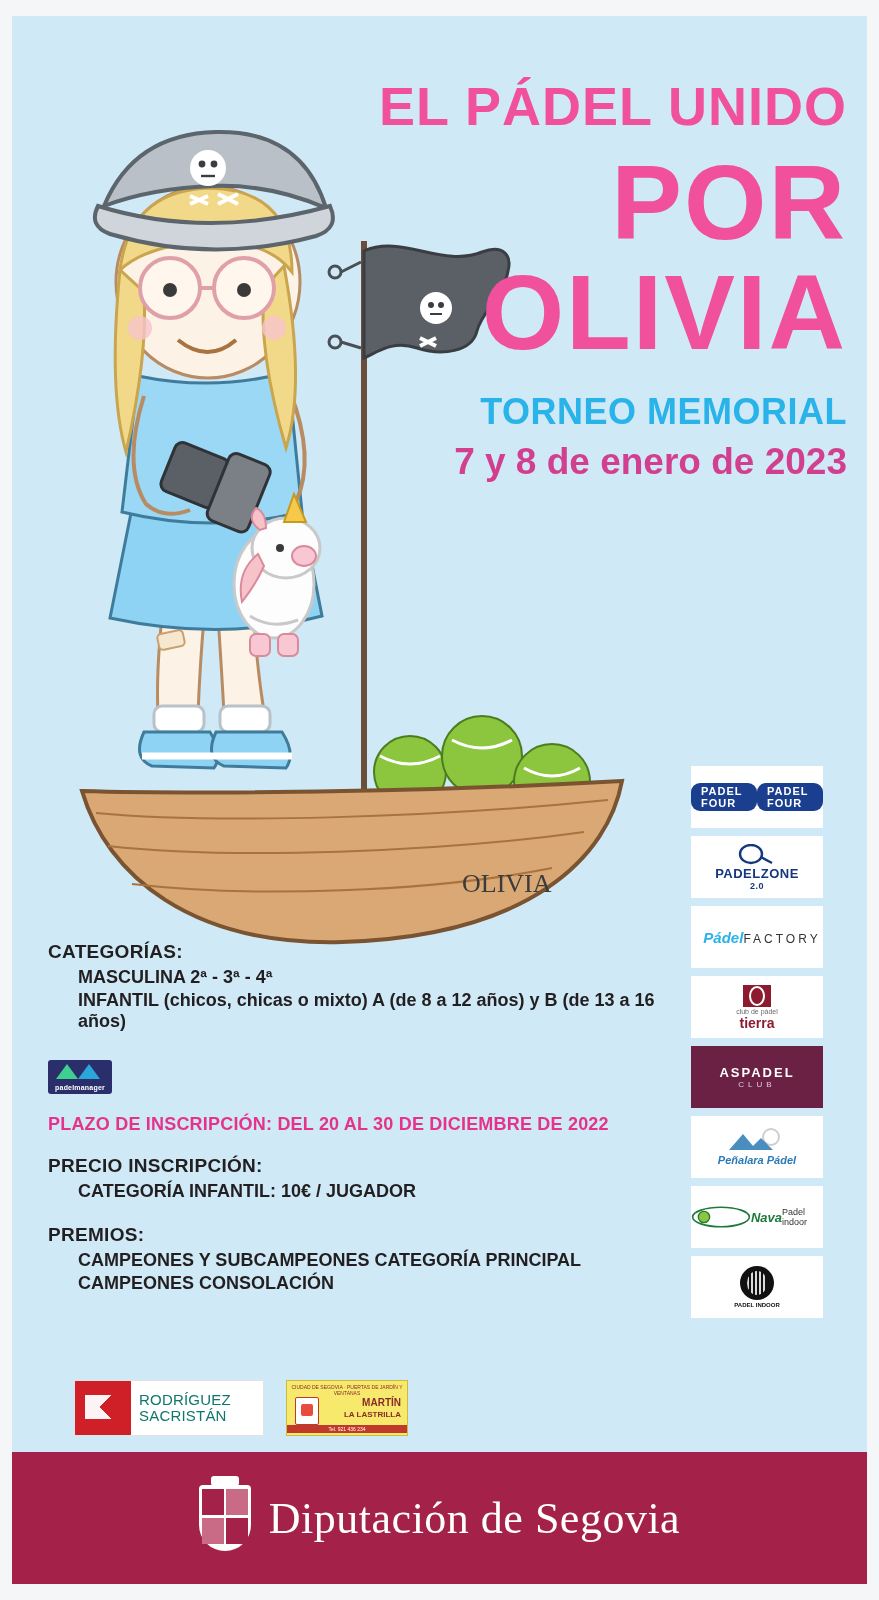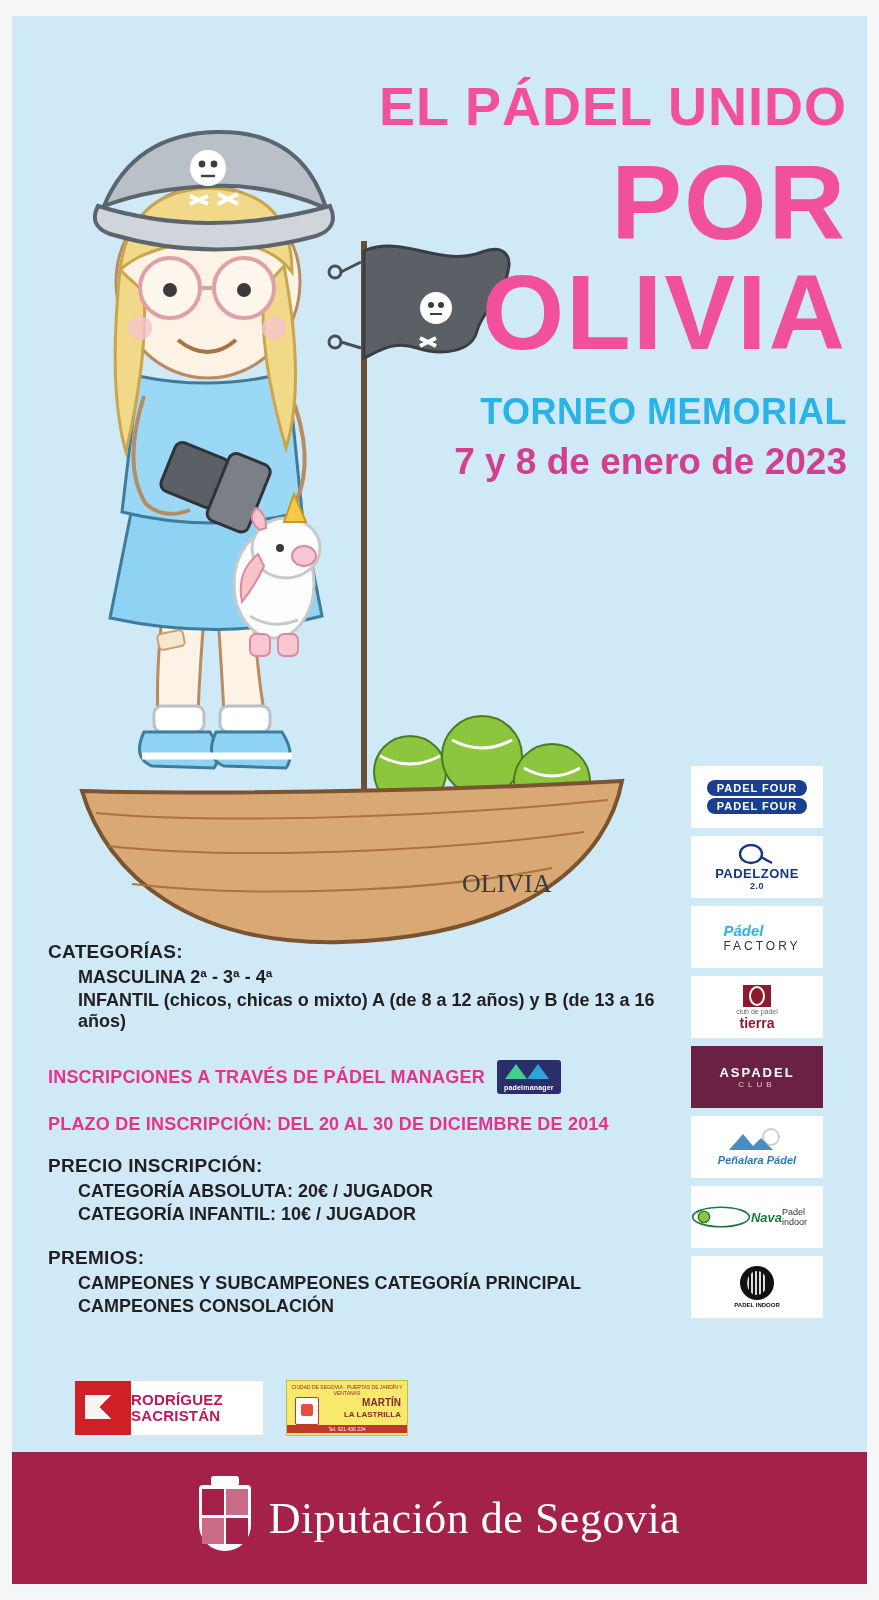"PADEL FOUR" div { flex-direction: column -> none }
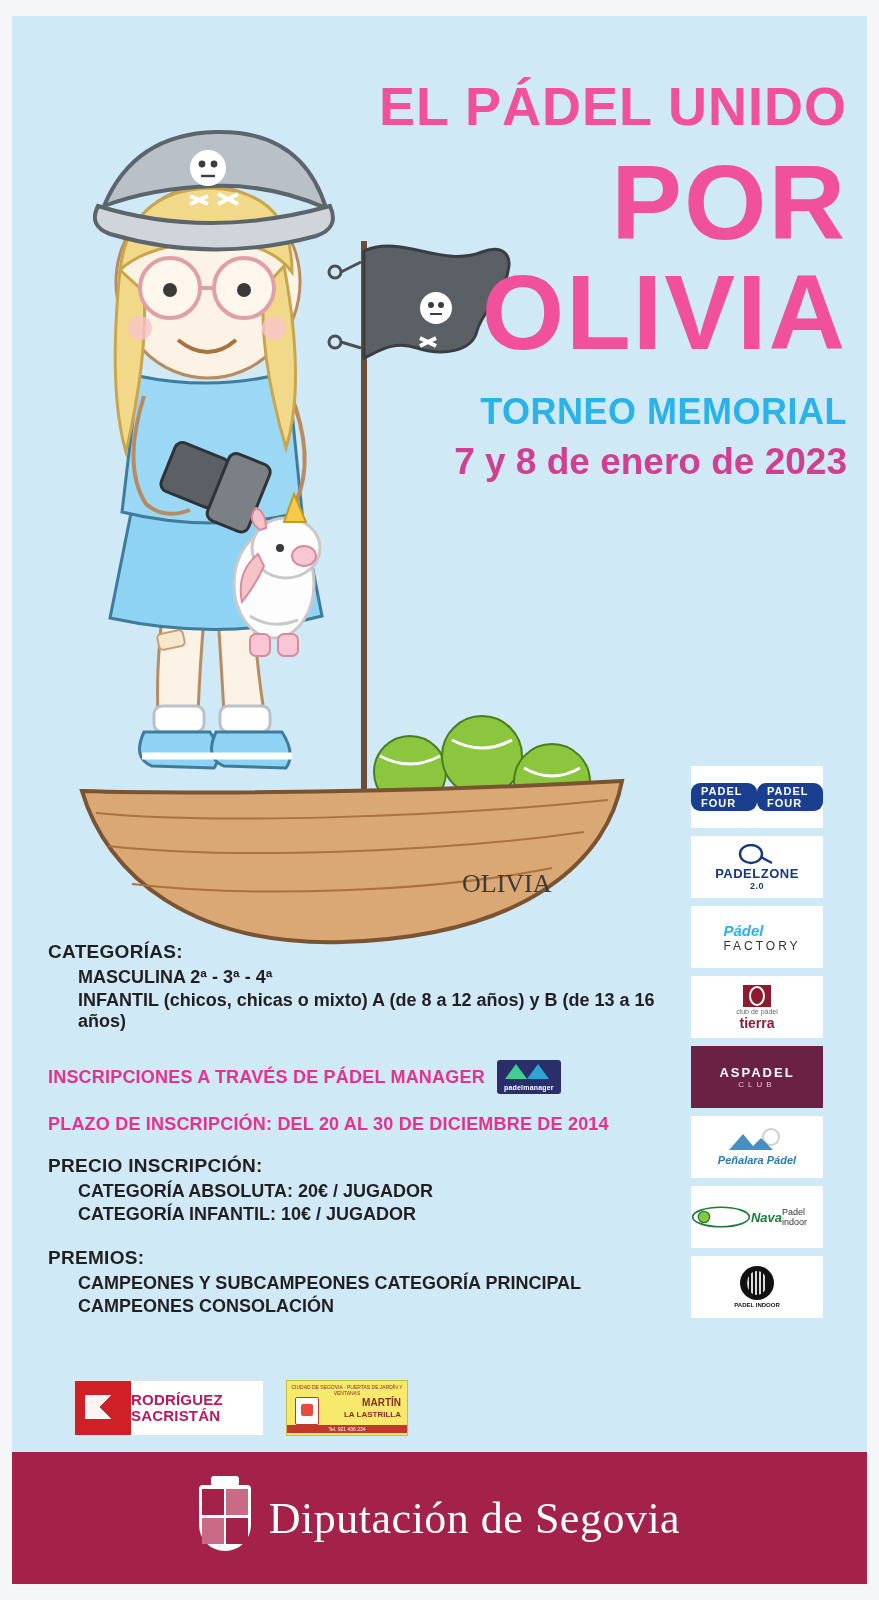"Pádel" div { align-items: flex-start -> flex-end; flex-direction: column -> row }
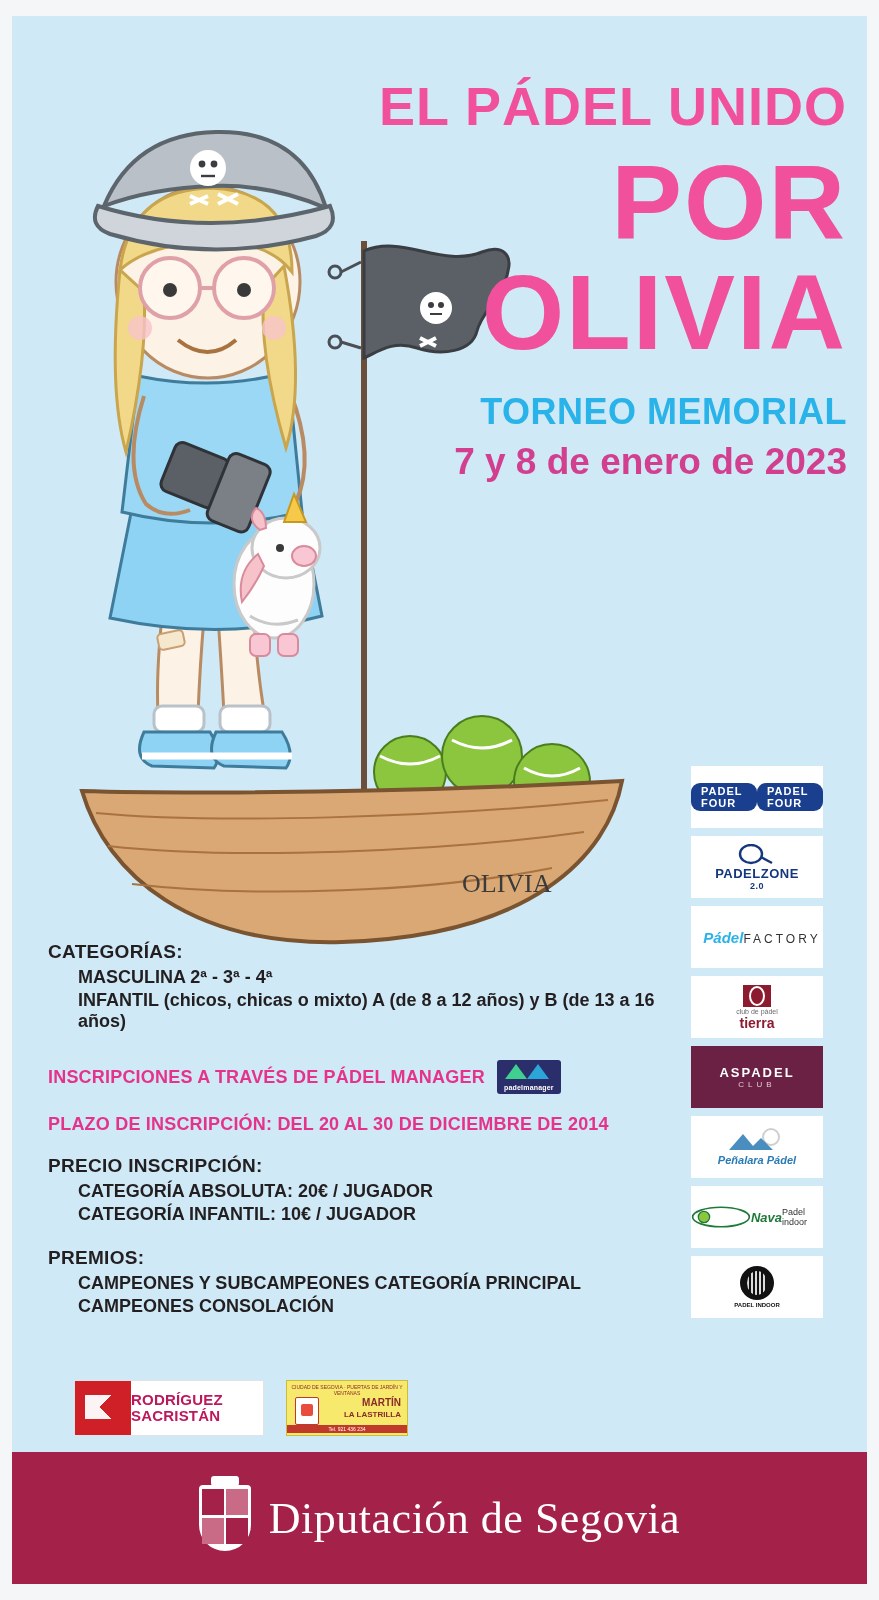"INSCRIPCIONES A TRAVÉS DE PÁDEL" span.magenta { html: <span>INSCRIPCIONES A TRAVÉS DE PÁDEL MANAGER</span> -> none }
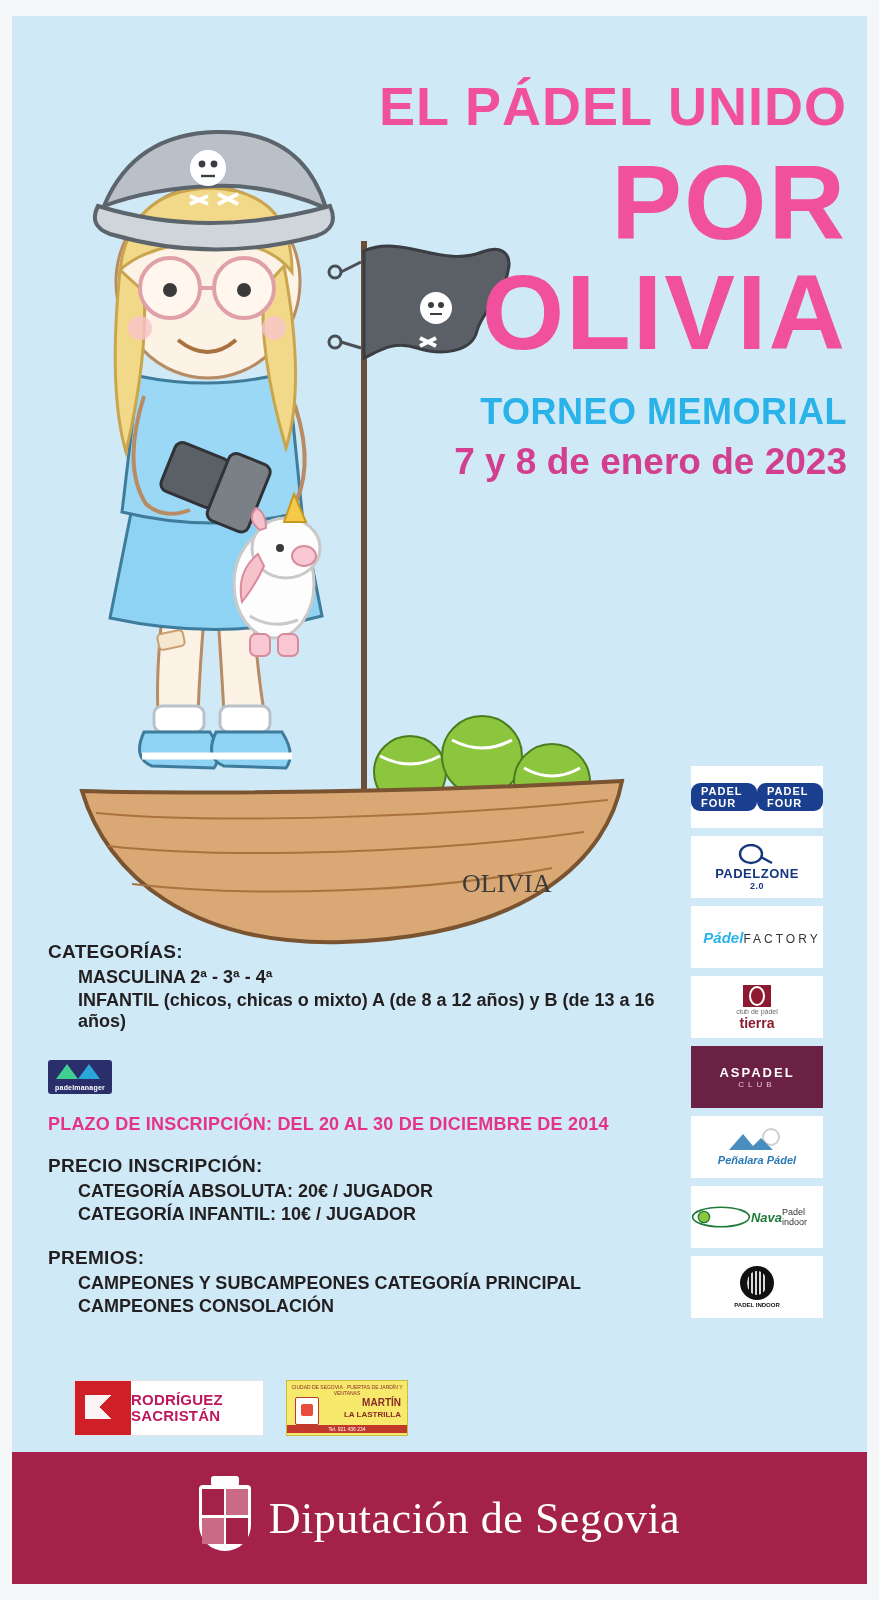"PLAZO DE INSCRIPCIÓN: DEL 20" div.magenta { text: 2014 -> 2022 }
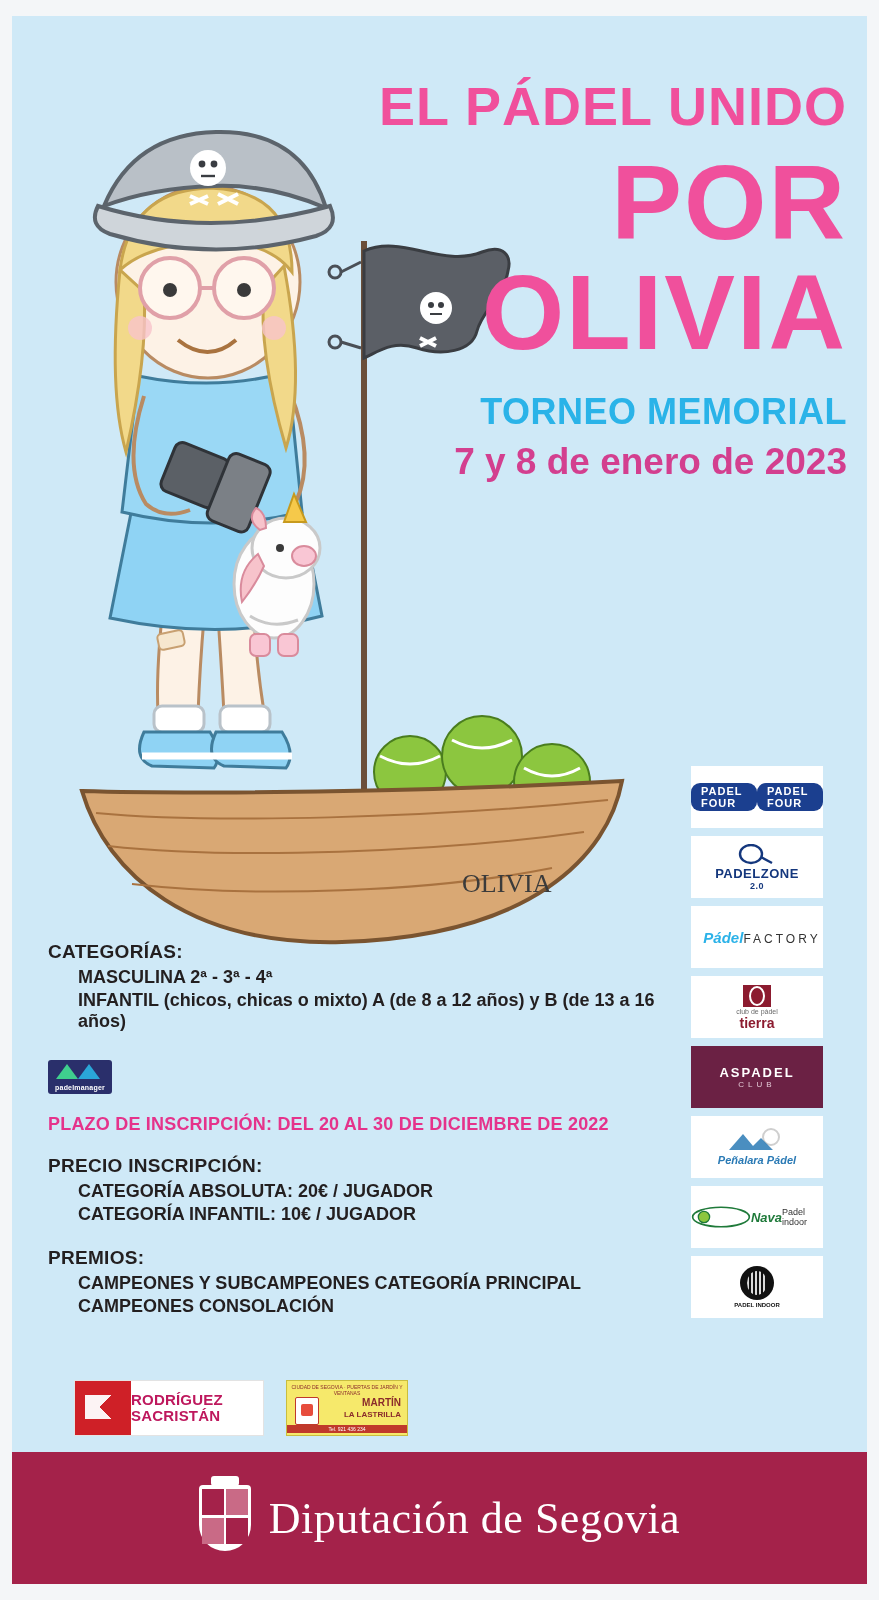"CATEGORÍA ABSOLUTA: 20€ / JUGADOR" p.sub { html: <p>CATEGORÍA ABSOLUTA: 20€ / JUGADOR</p> -> none }
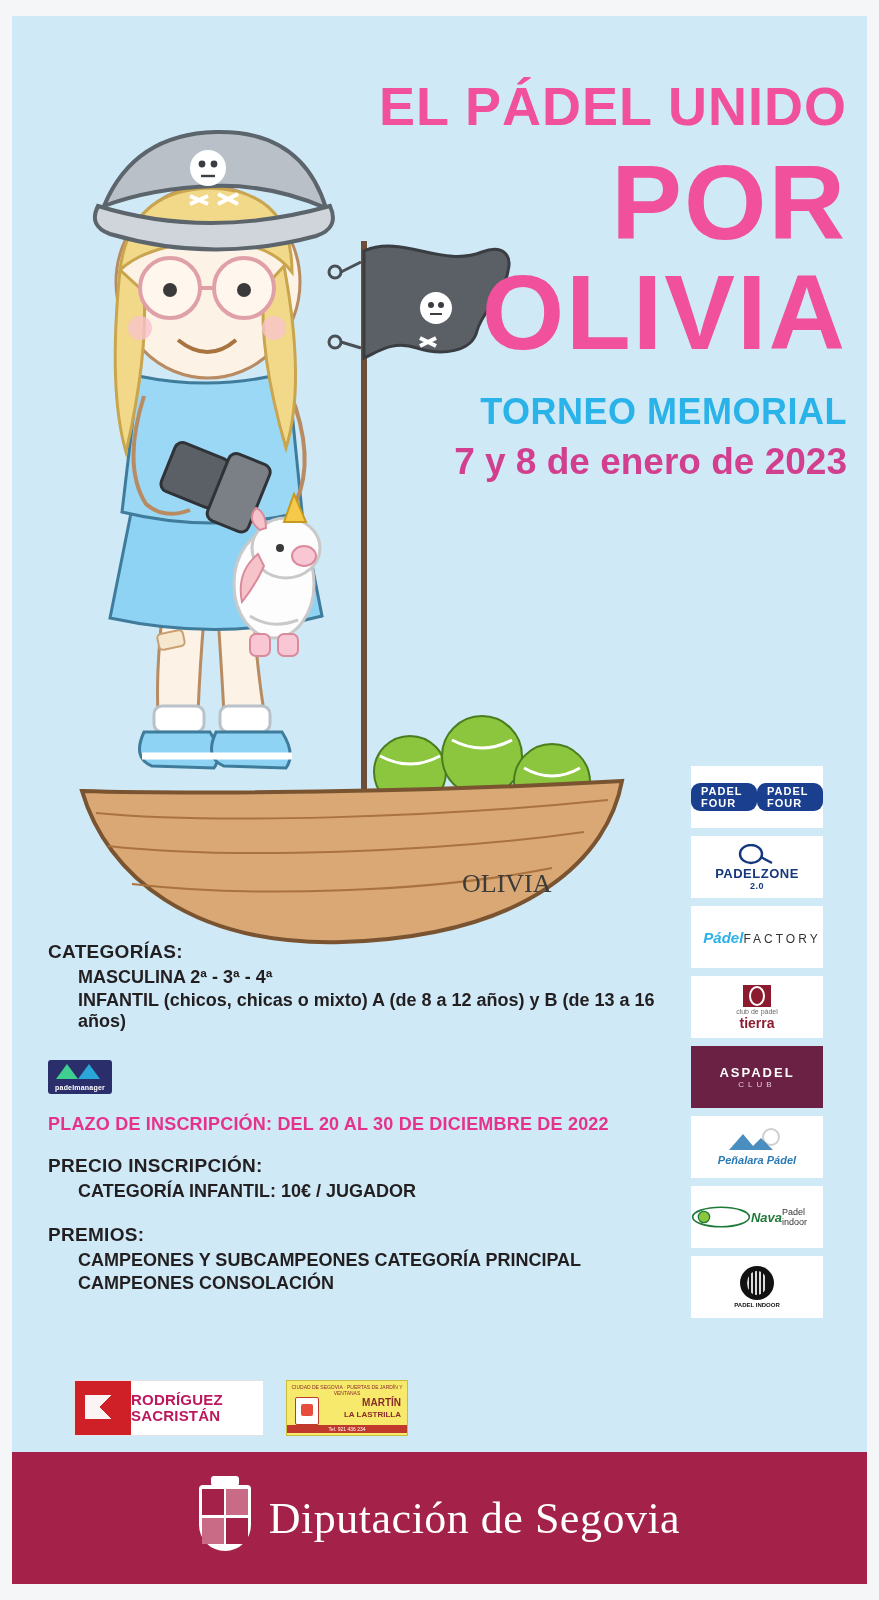"RODRÍGUEZ" .rs-logo .rtxt { color: #be185d -> #0f766e; font-weight: bold -> normal; padding-left: 0 -> 8px }
